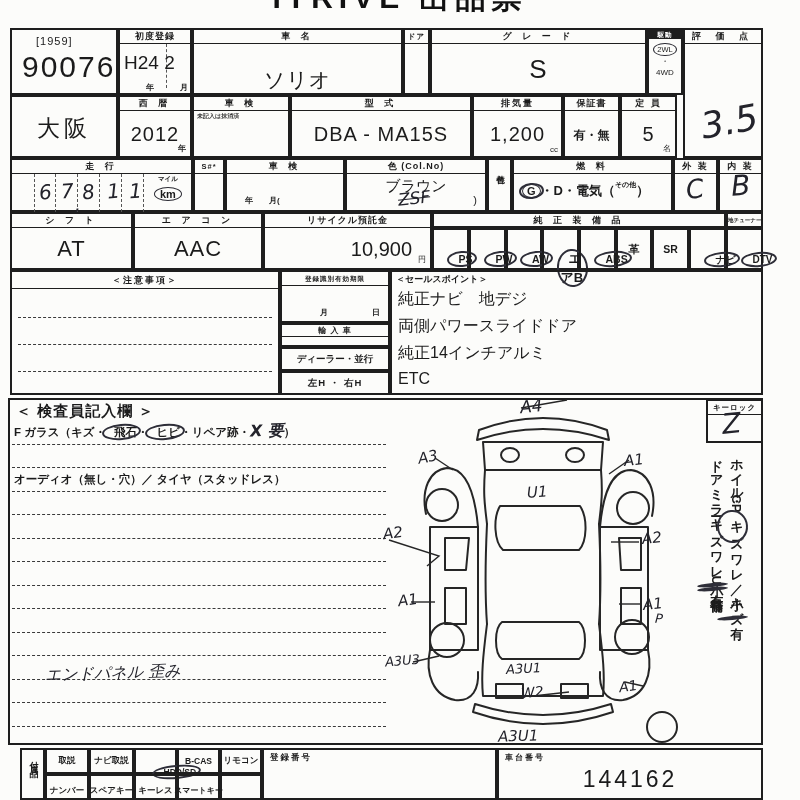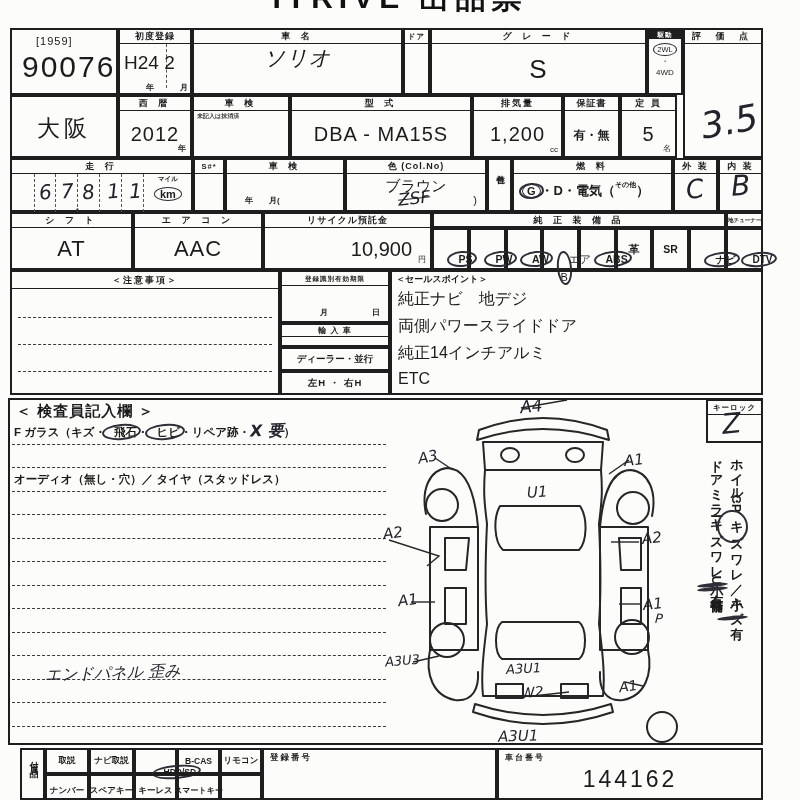"ソリオ" div.big { font-style: italic -> none; margin-top: 0 -> 22px }
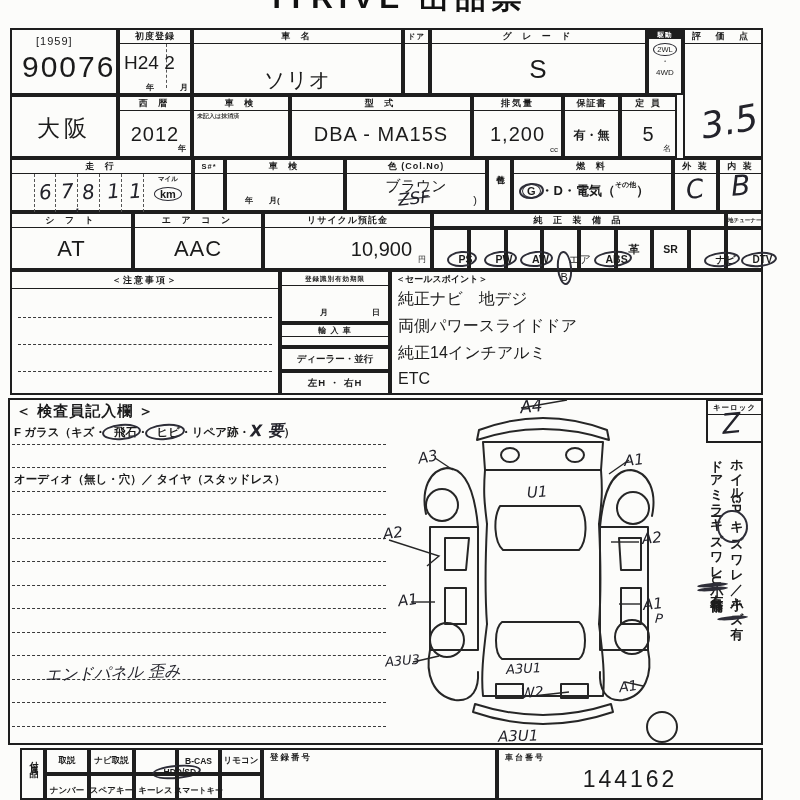"エアB" span.abs { font-size: 11px -> 13px; font-weight: normal -> bold }
